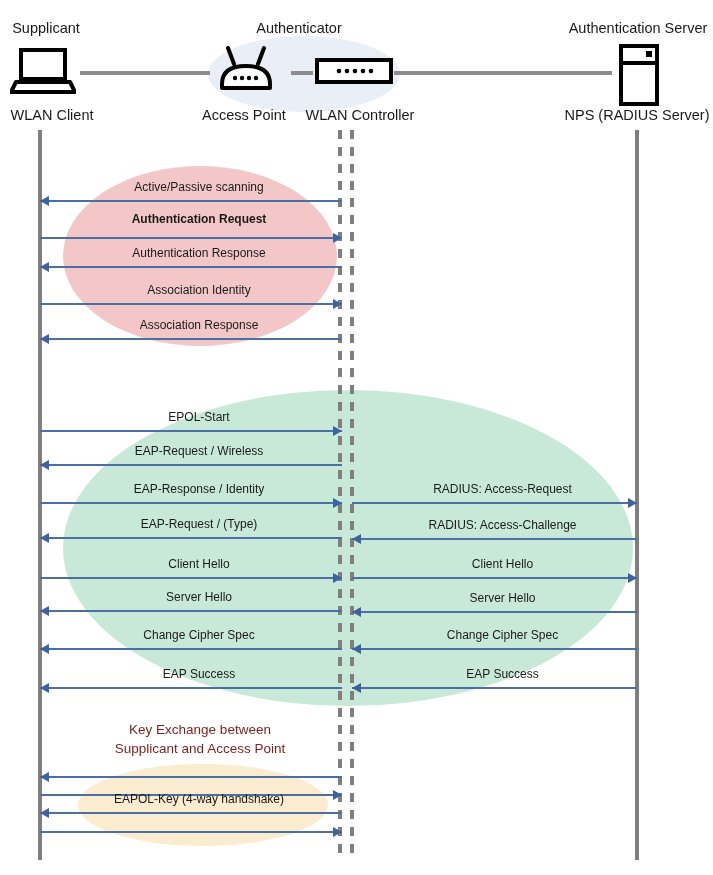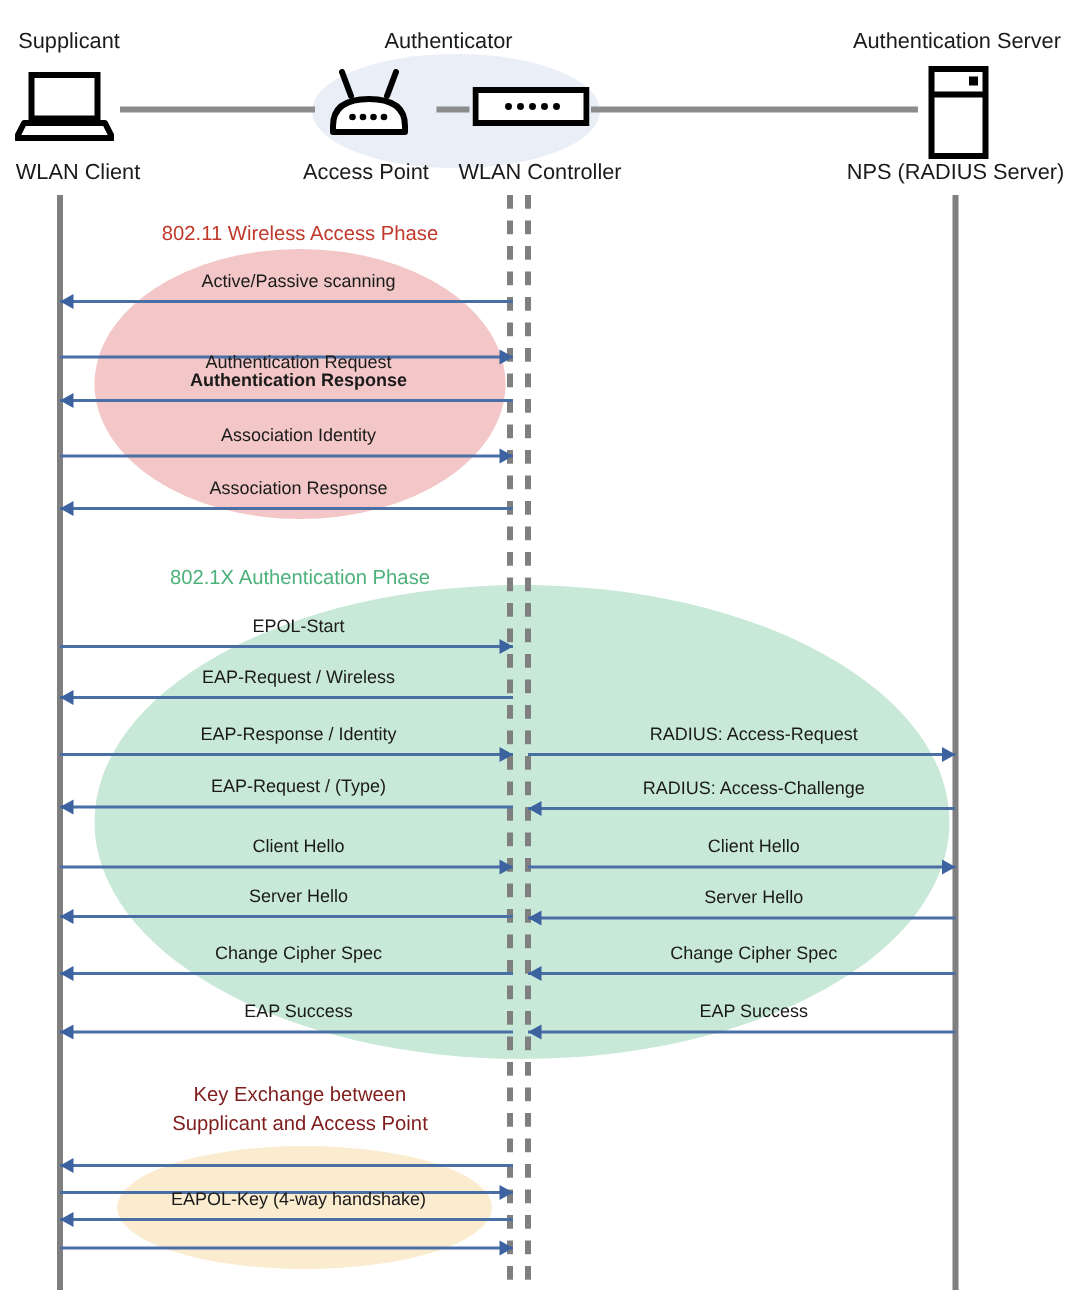"802.11 Wireless Access Phase" div.phase-caption { html: <div>802.11 Wireless Access Phase</div> -> none }
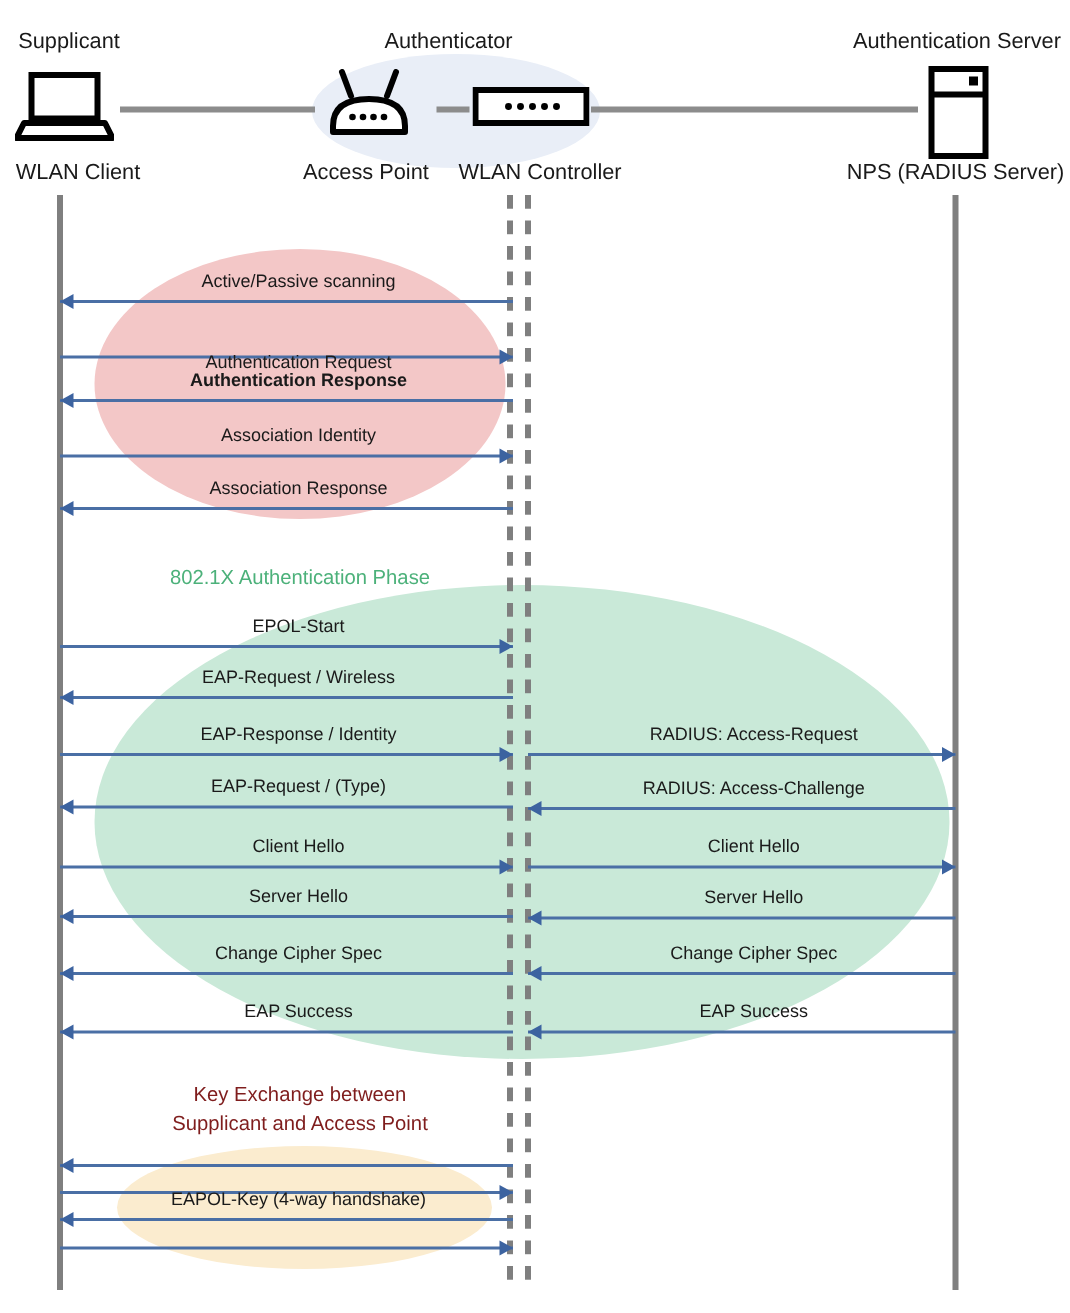"Authentication Request" div.msg-label { font-weight: none -> bold; top: 234px -> 212px }
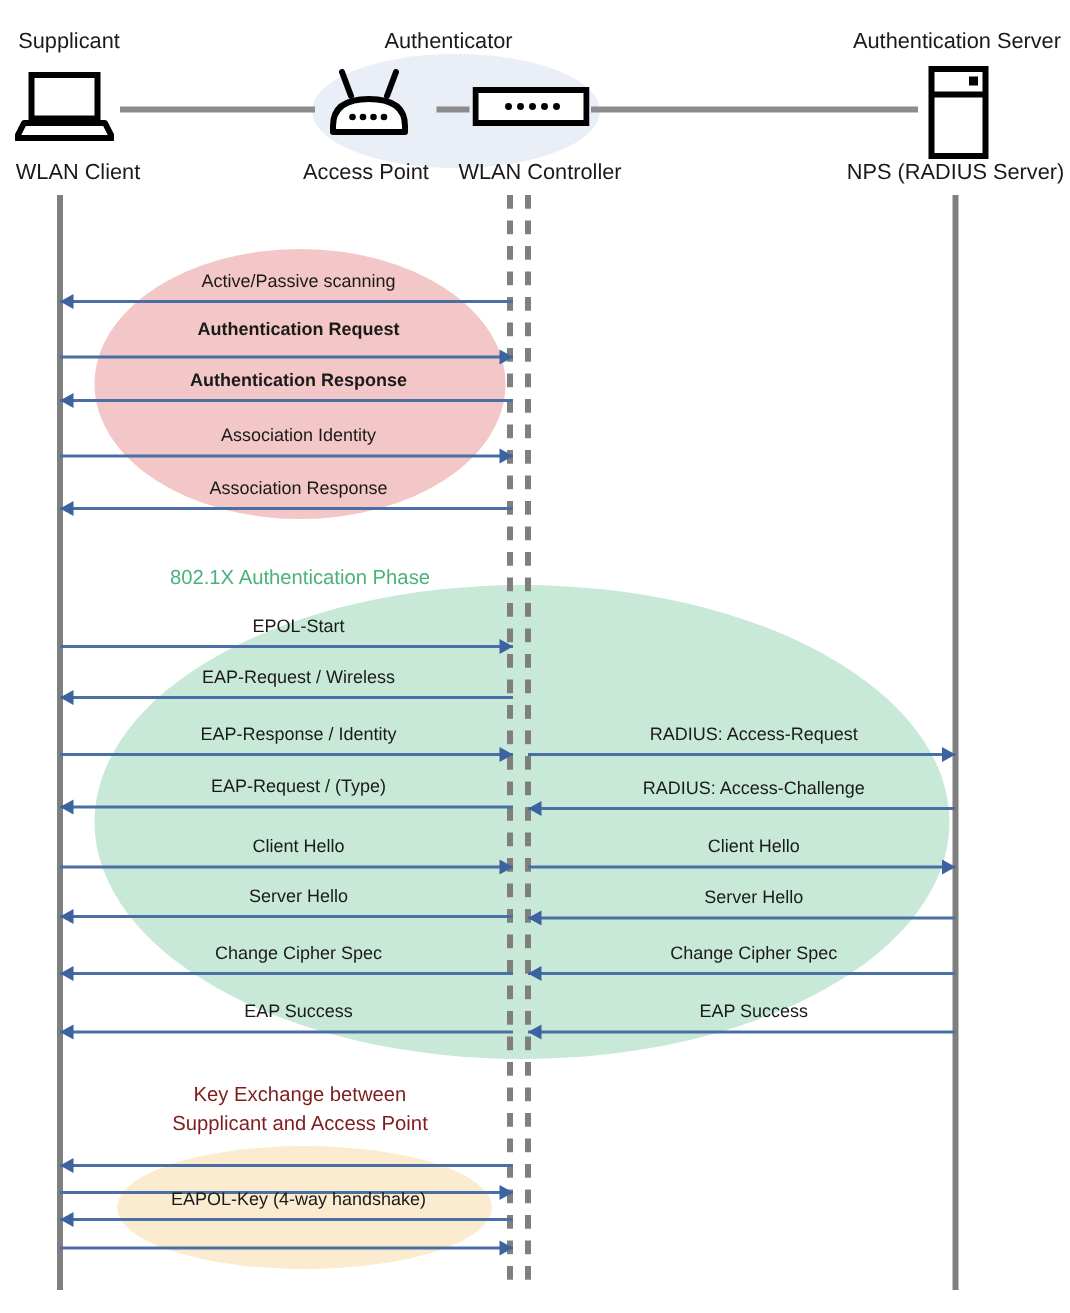"Authentication Response" div.msg-label { font-weight: bold -> none }
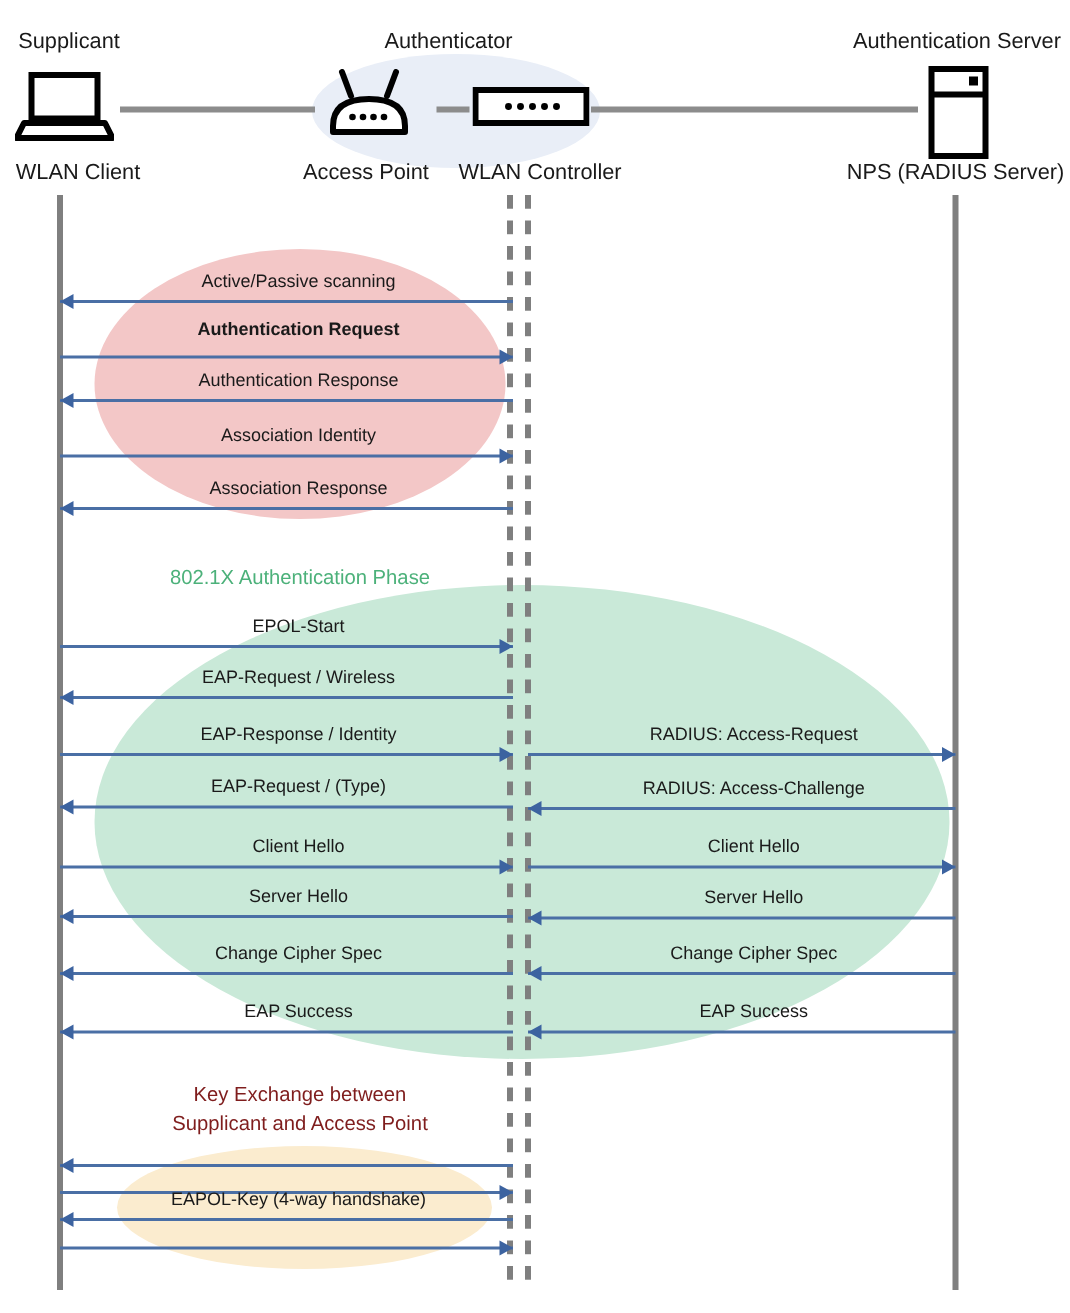"802.1X Authentication Phase" div.phase-caption { html: <div>802.1X Authentication Phase</div> -> none }
